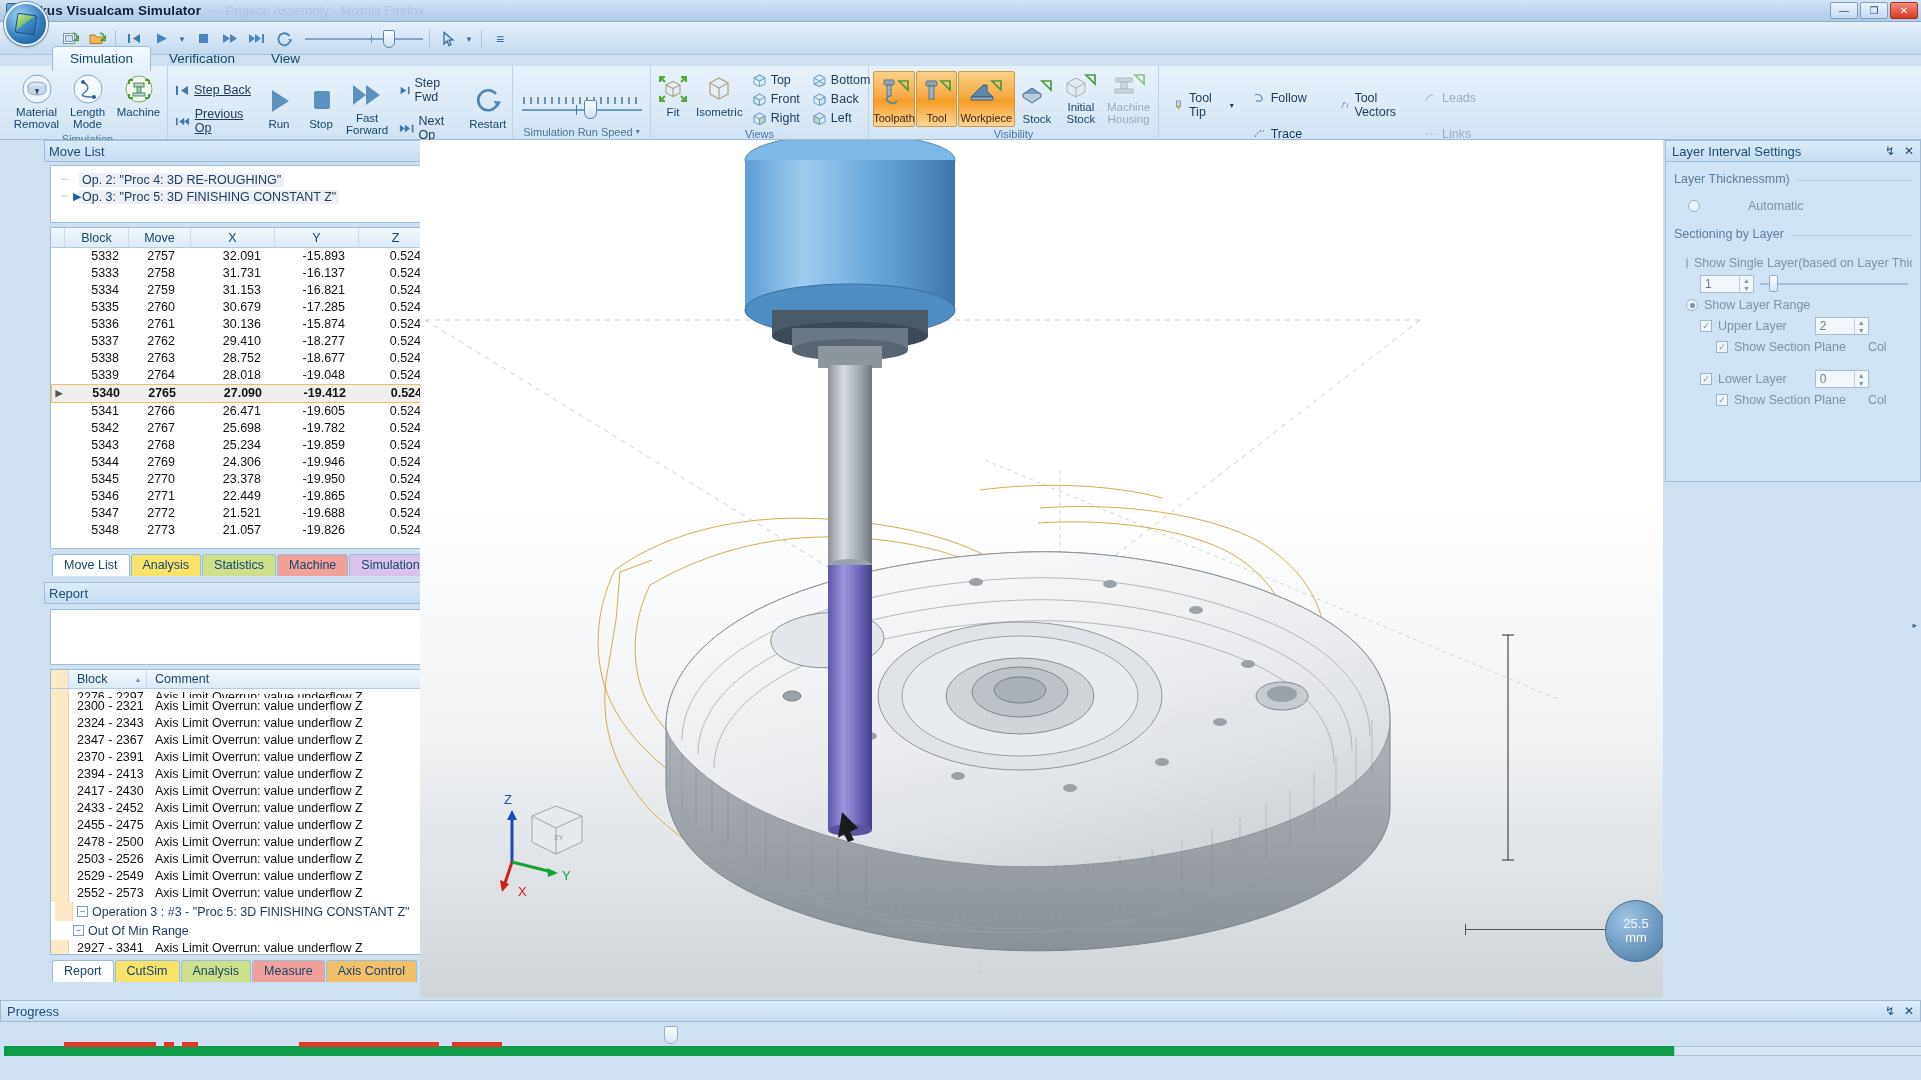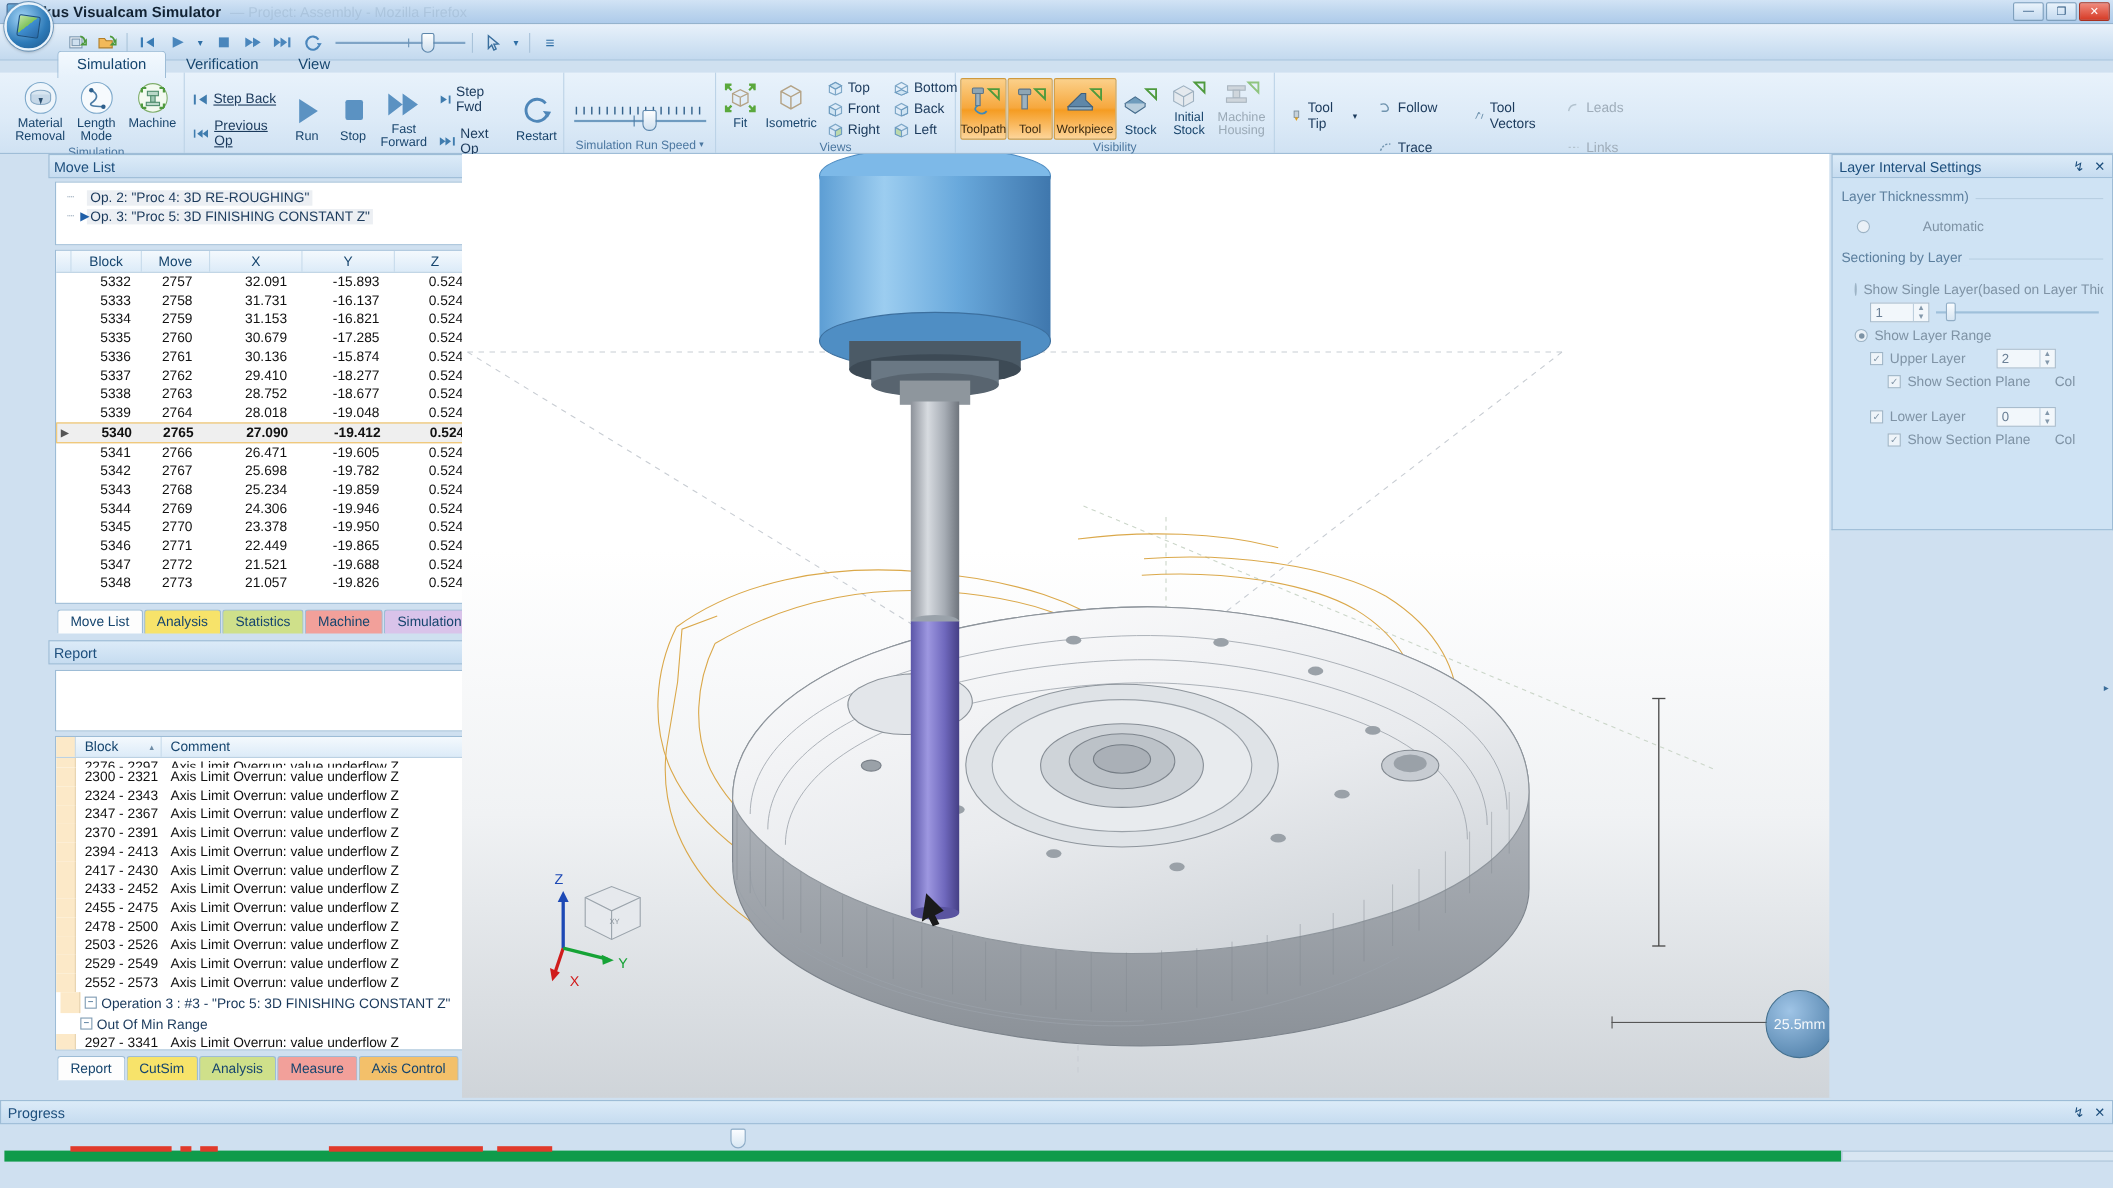"25.5" .scaleball { flex-direction: row -> column }
